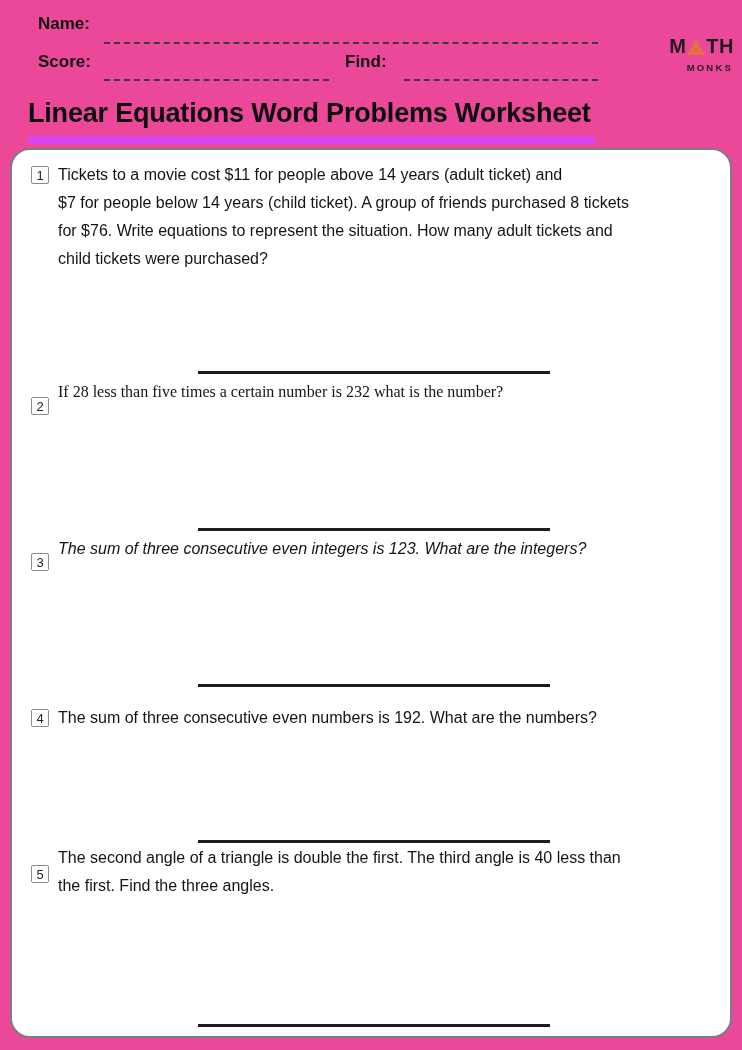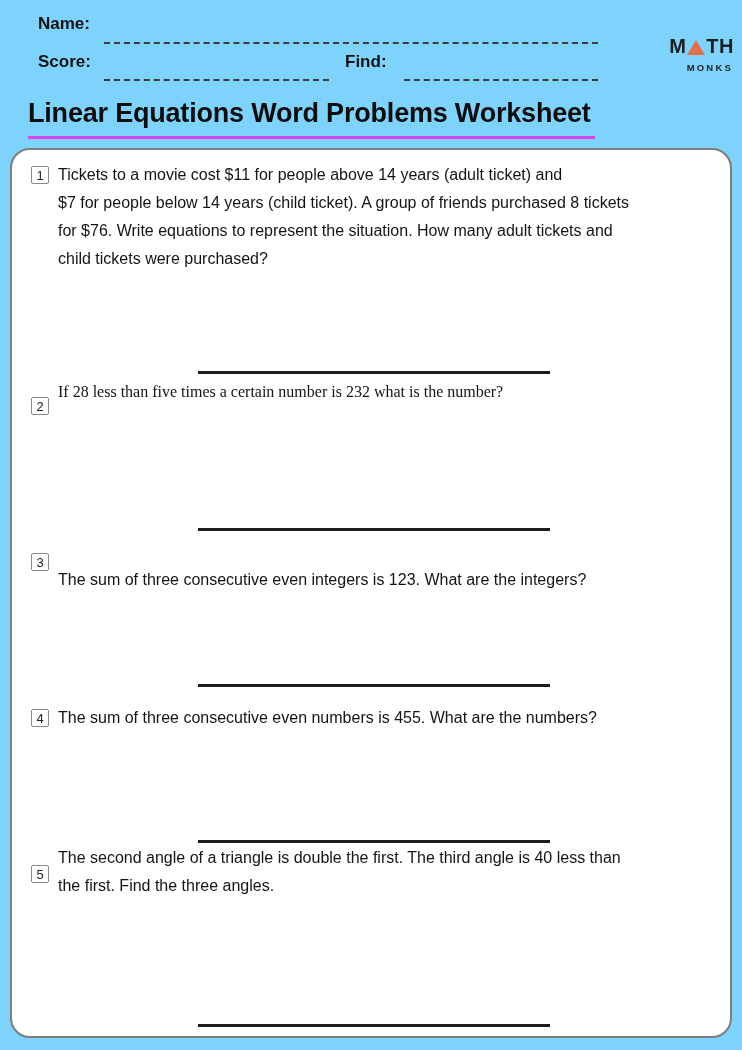"Name:" .page { background: #7dd3fc -> #ec4899 }
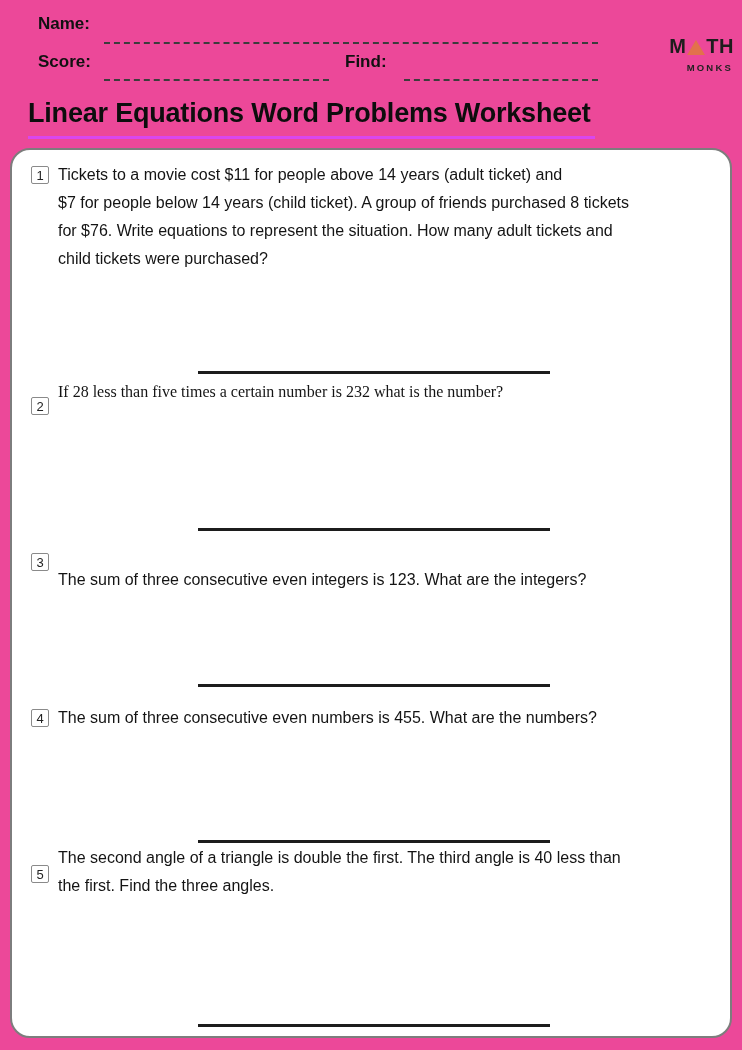"Linear Equations Word Problems Worksheet" .title { border-bottom: 3px solid #d946ef -> 8px solid #d946ef }
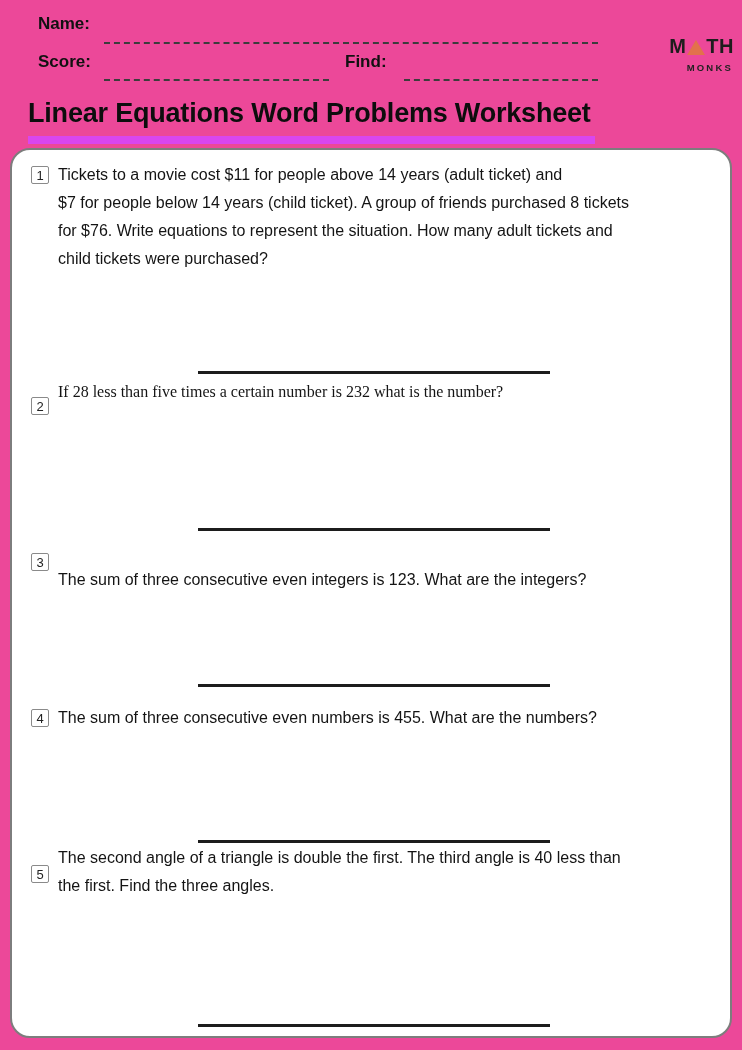"The sum of three consecutive even integers" .q3 .qtext { font-style: none -> italic; top: 416px -> 385px }
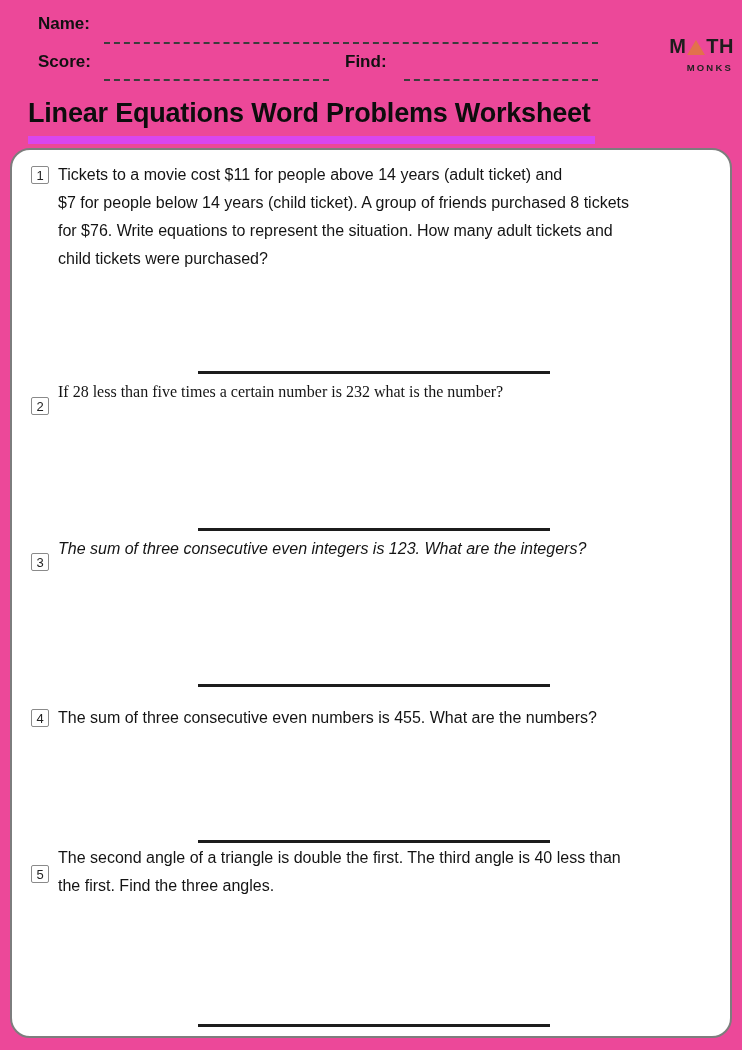"The sum of three consecutive even numbers" div.qtext { text: 455 -> 192 }
